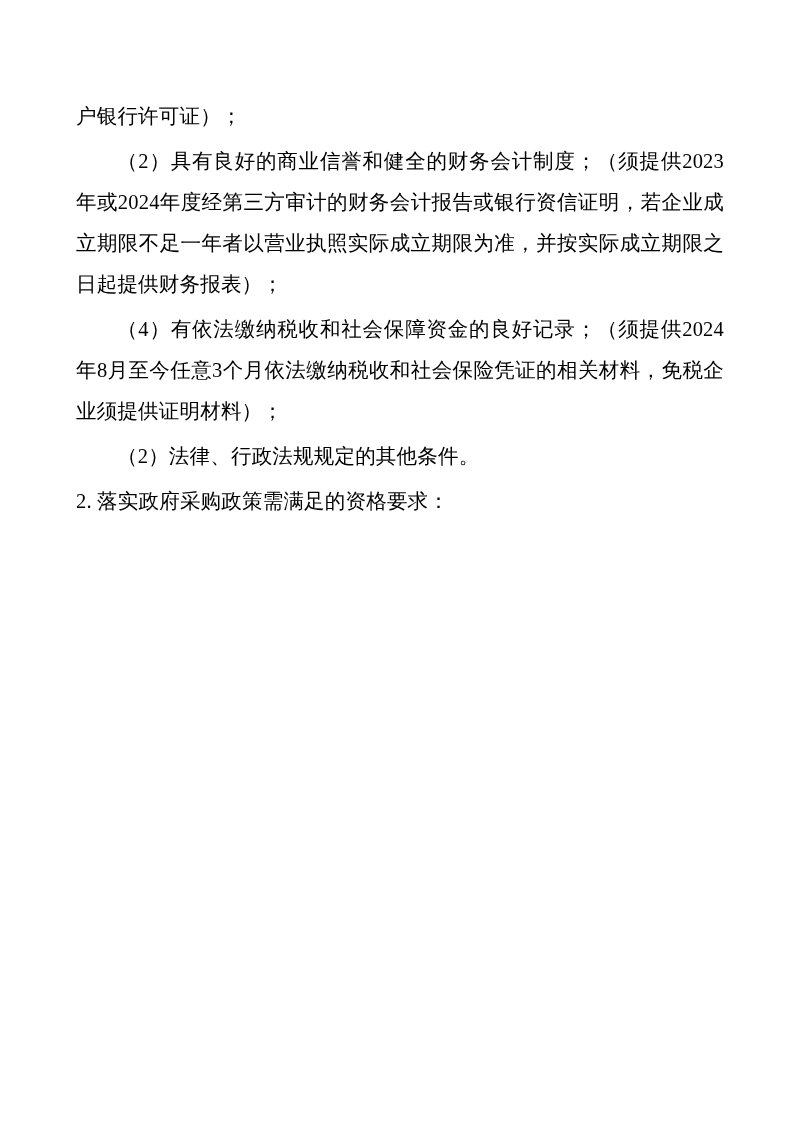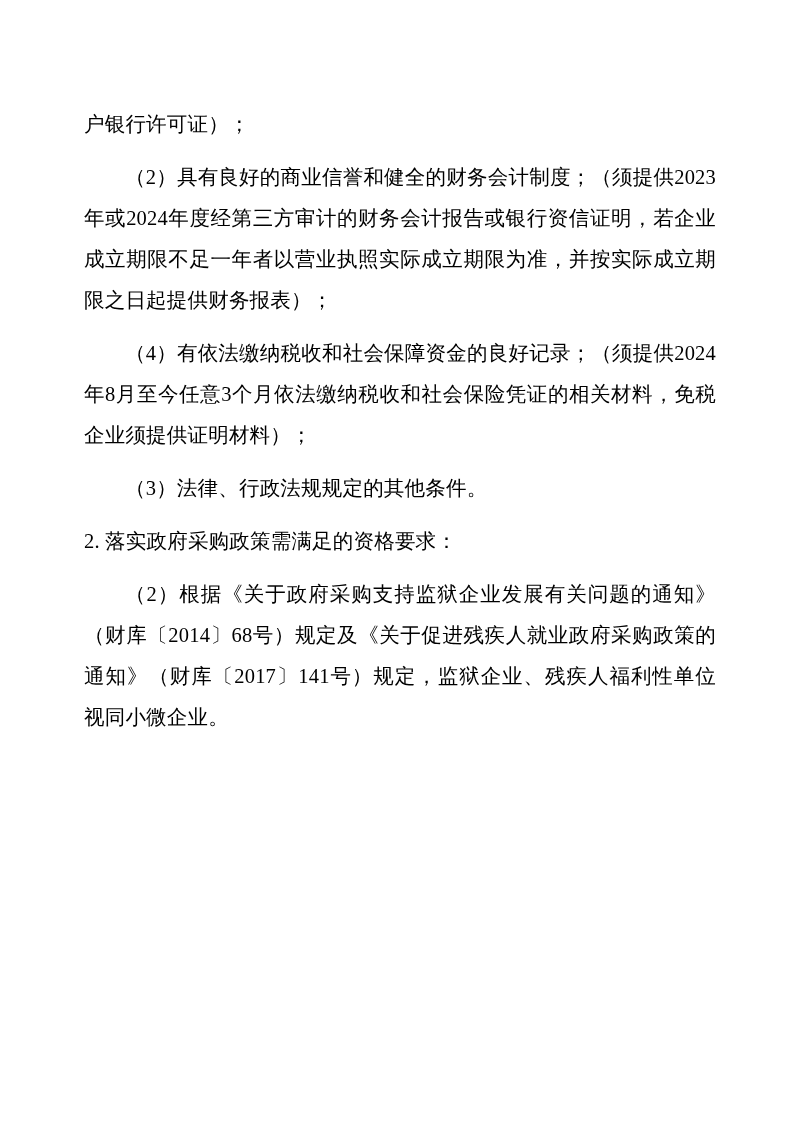"户银行许可证）；" .para { margin: 12px -> 4px }
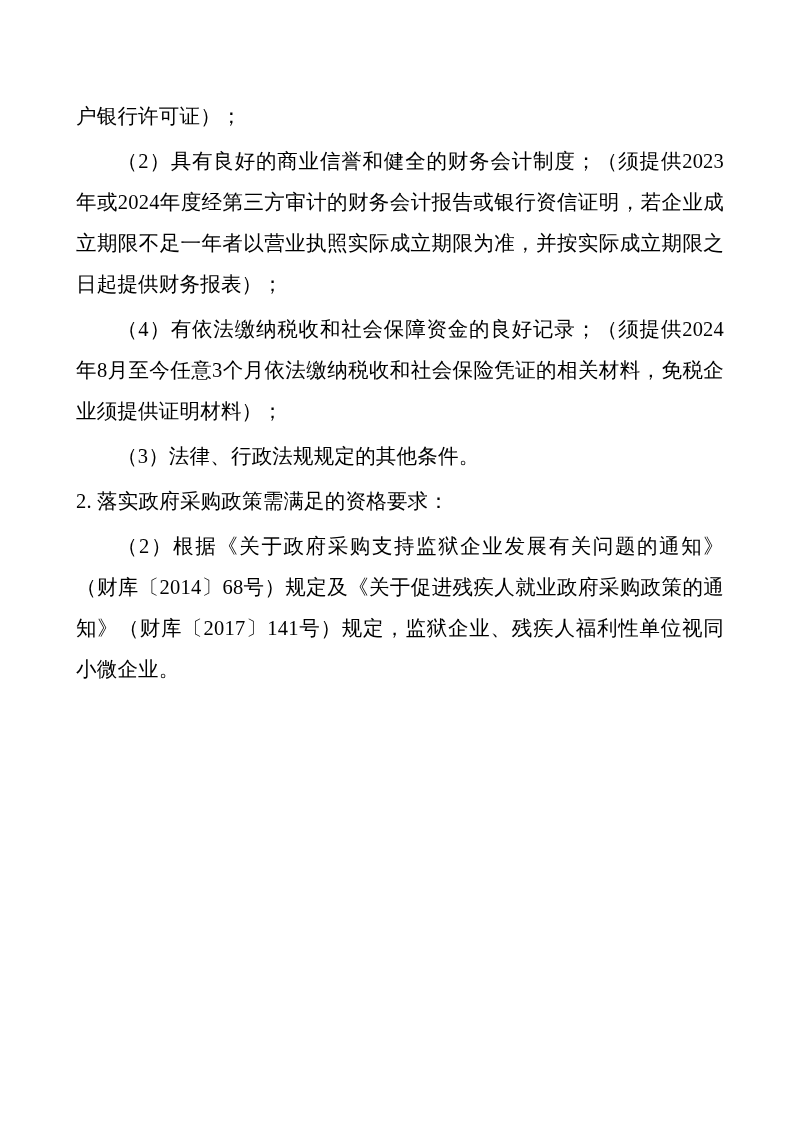"（3）法律、行政法规规定的其他条件。" p.para { text: 3 -> 2 }
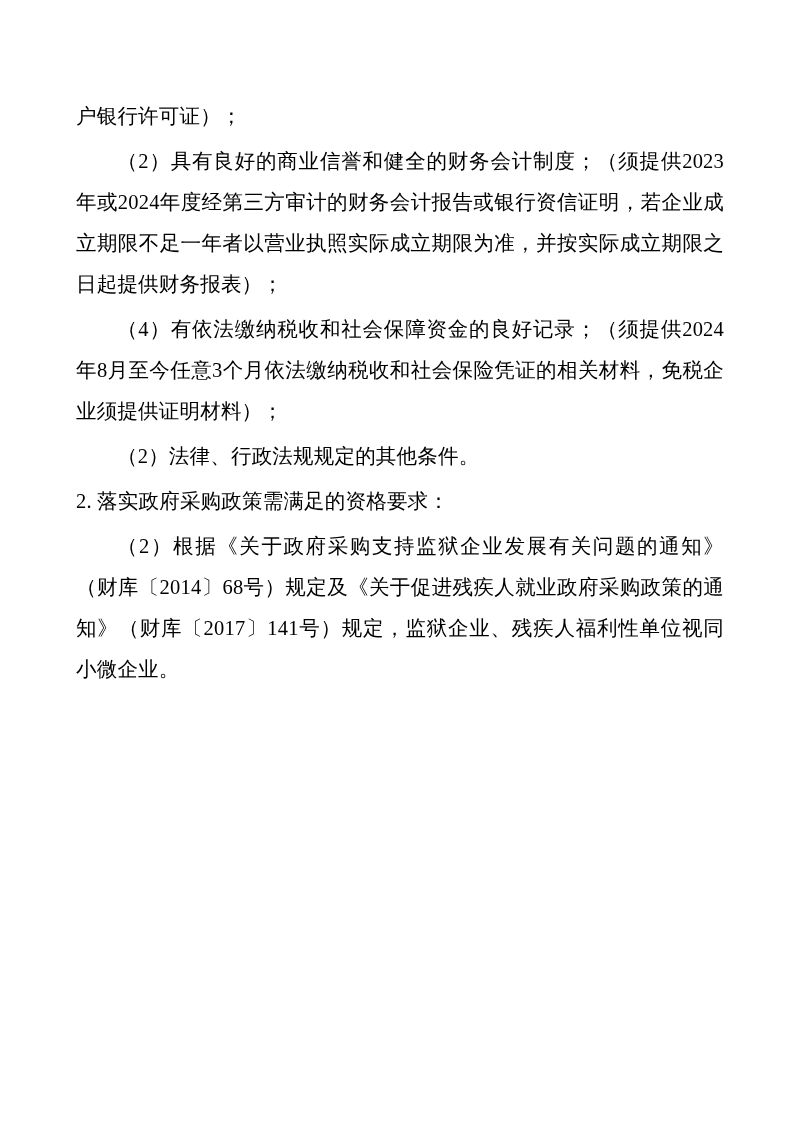"（2）根据《关于政府采购支持监狱企业发展有关问题的通知》（财库〔2014〕68号" p.para { html: <p>（2）根据《关于政府采购支持监狱企业发展有关问题的通知》（财库〔2014〕68号）规定及《关于促进残疾人就业政府采购政策的通知》（财库〔2017〕141号）规定，监狱企业、残疾人福利性单位视同小微企业。</p> -> none }
